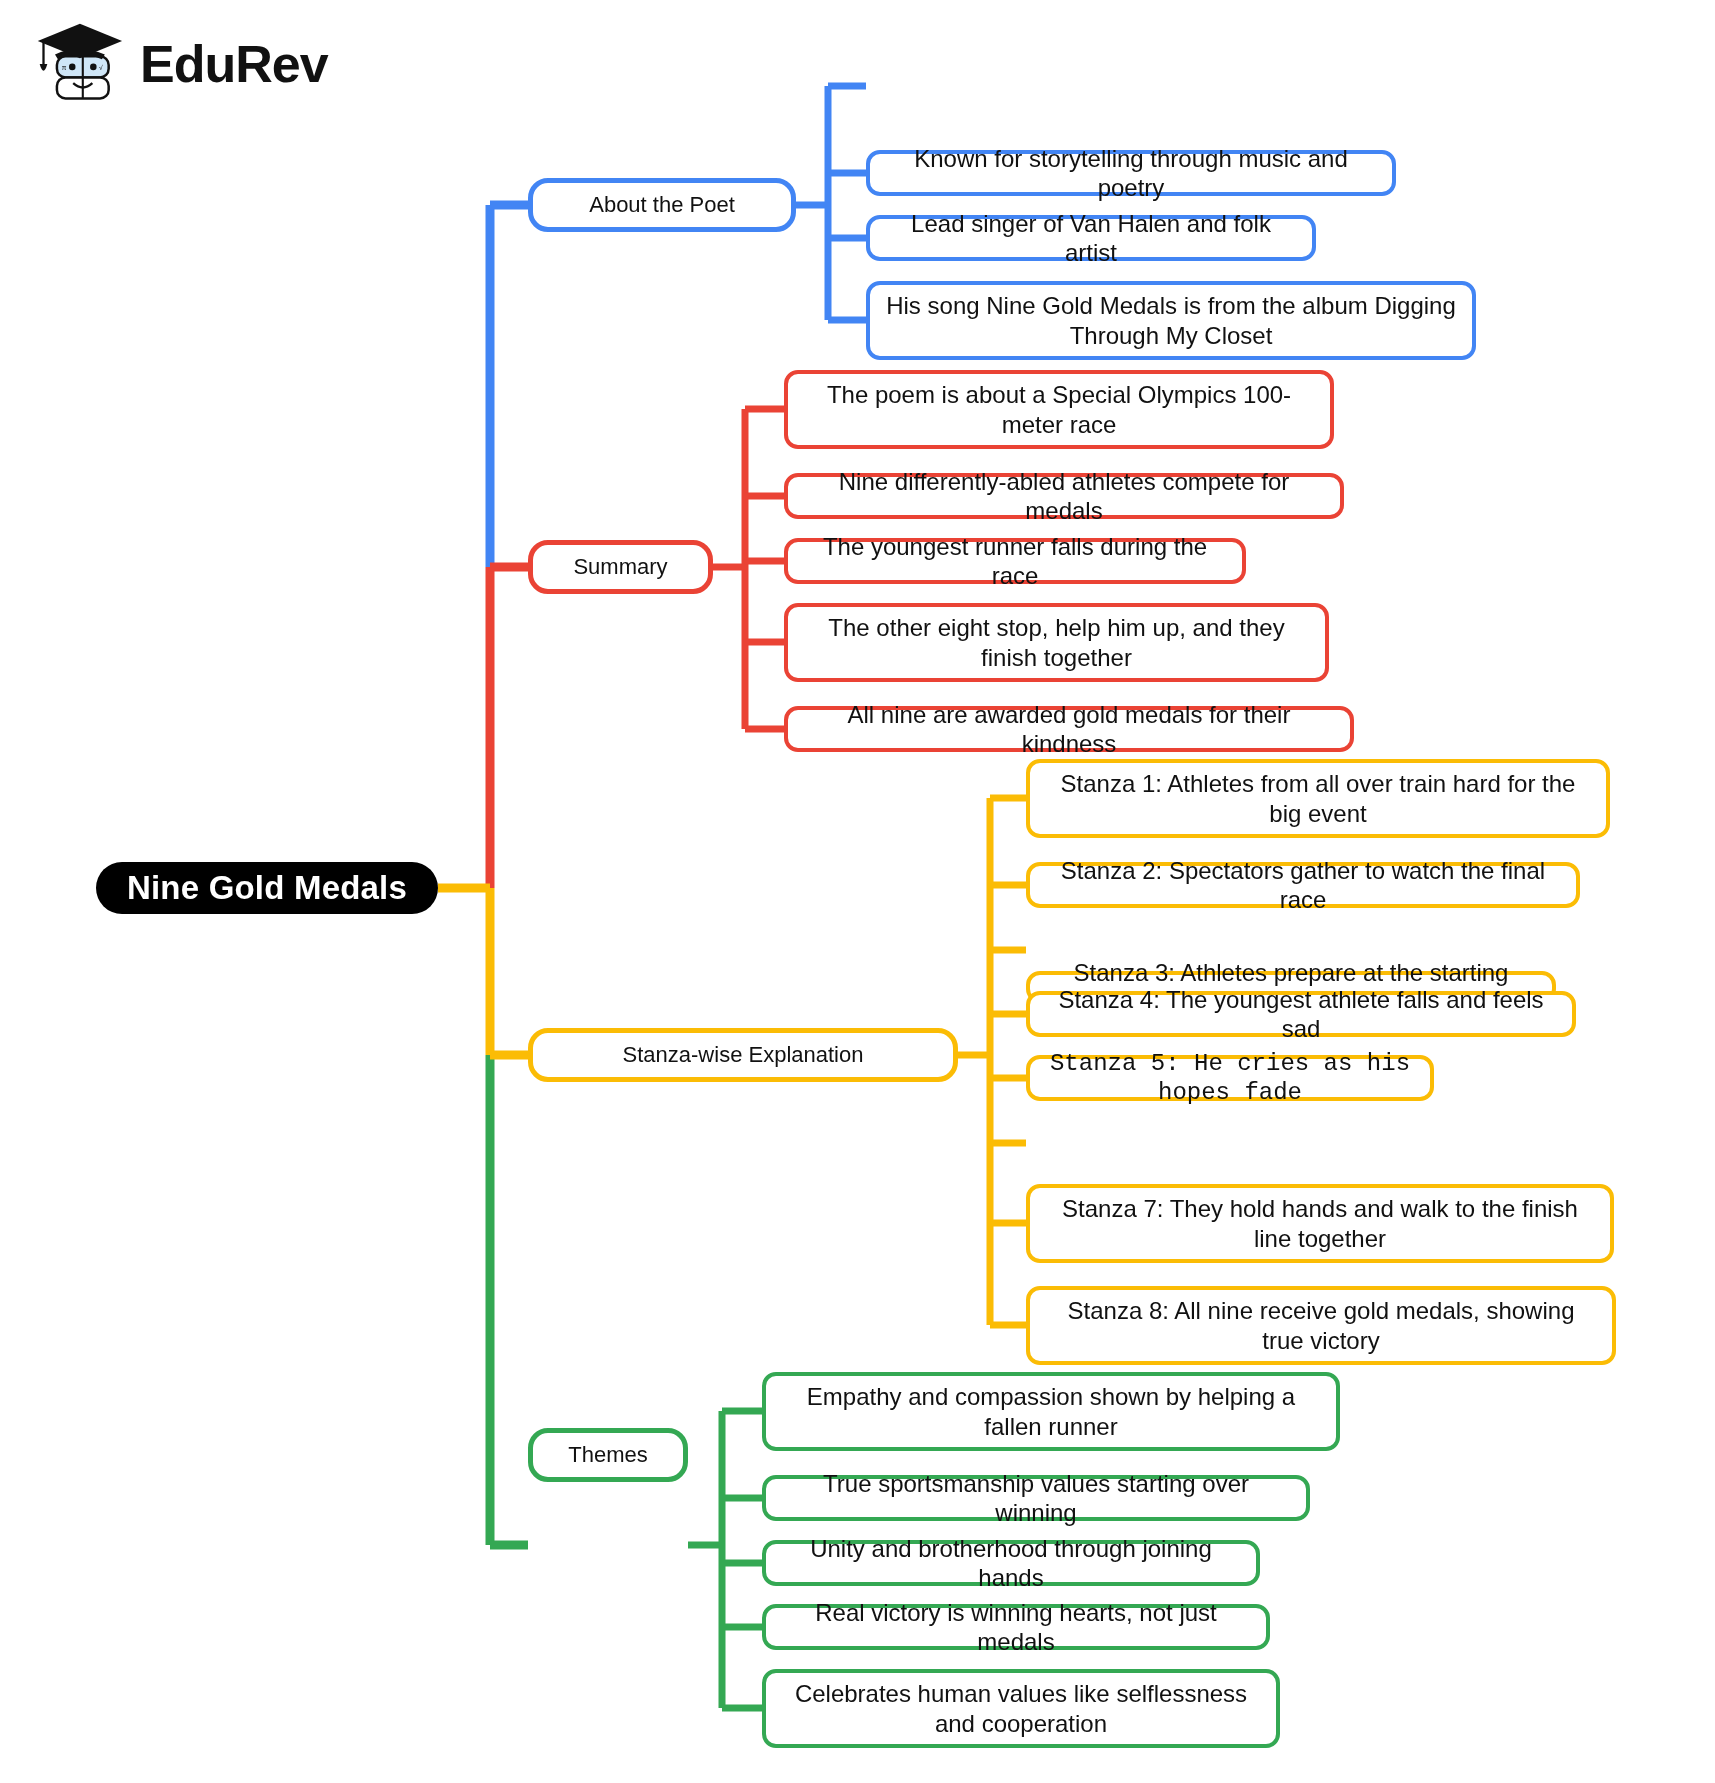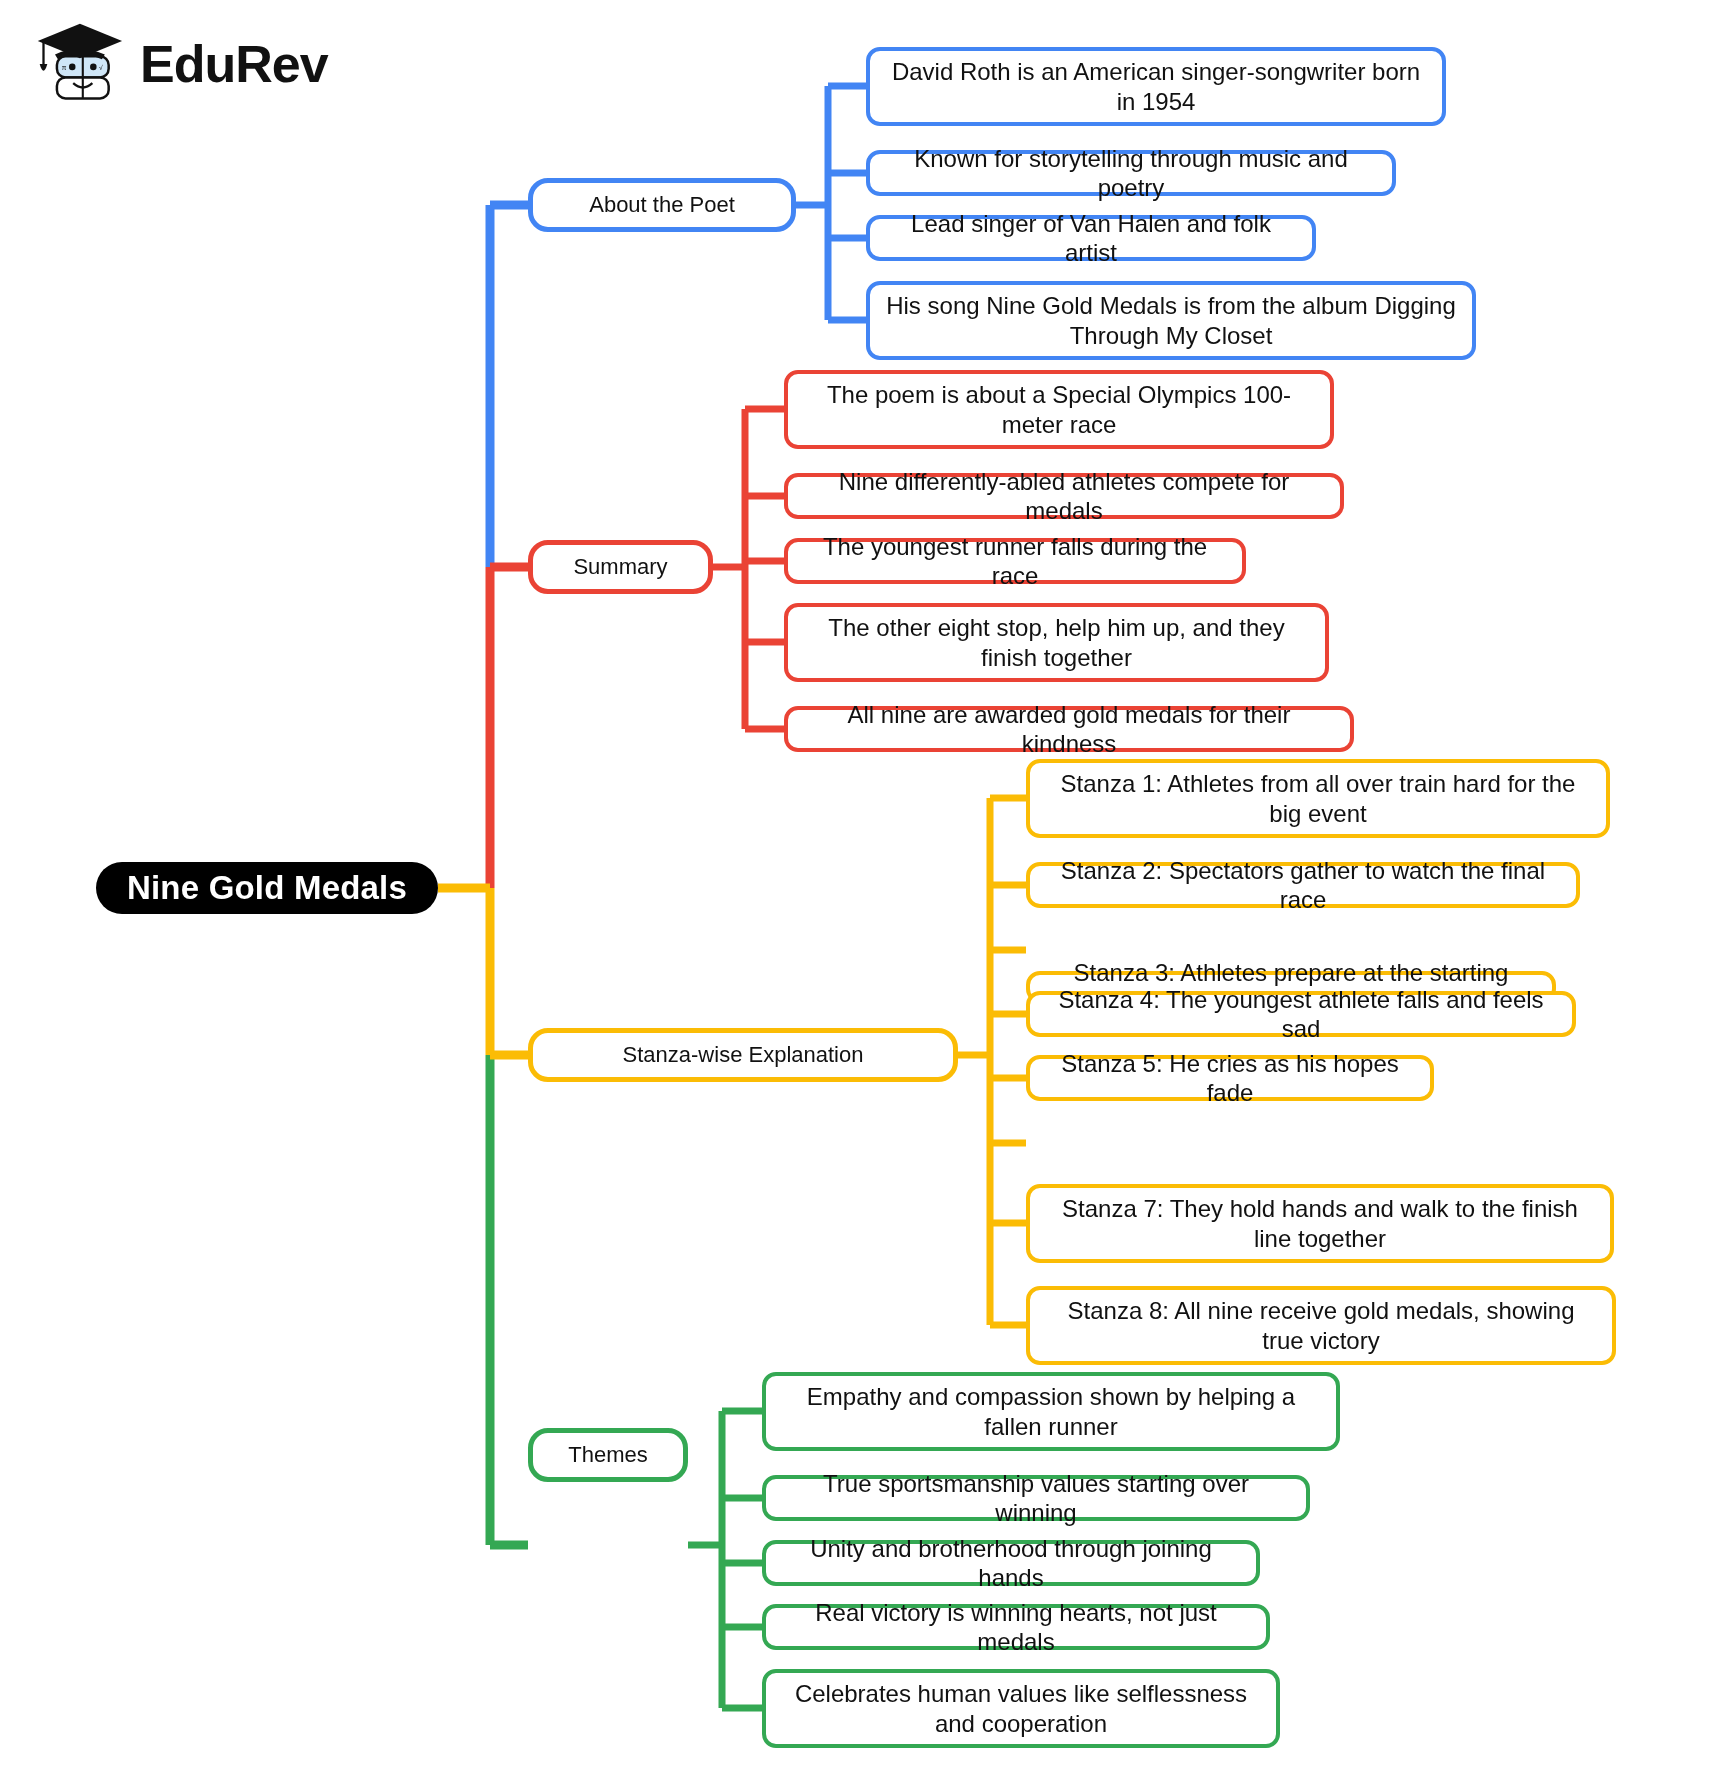"David Roth is an American" div.node { html: <div> <span>David Roth is an American singer-songwriter born in 1954</span> </div> -> none }
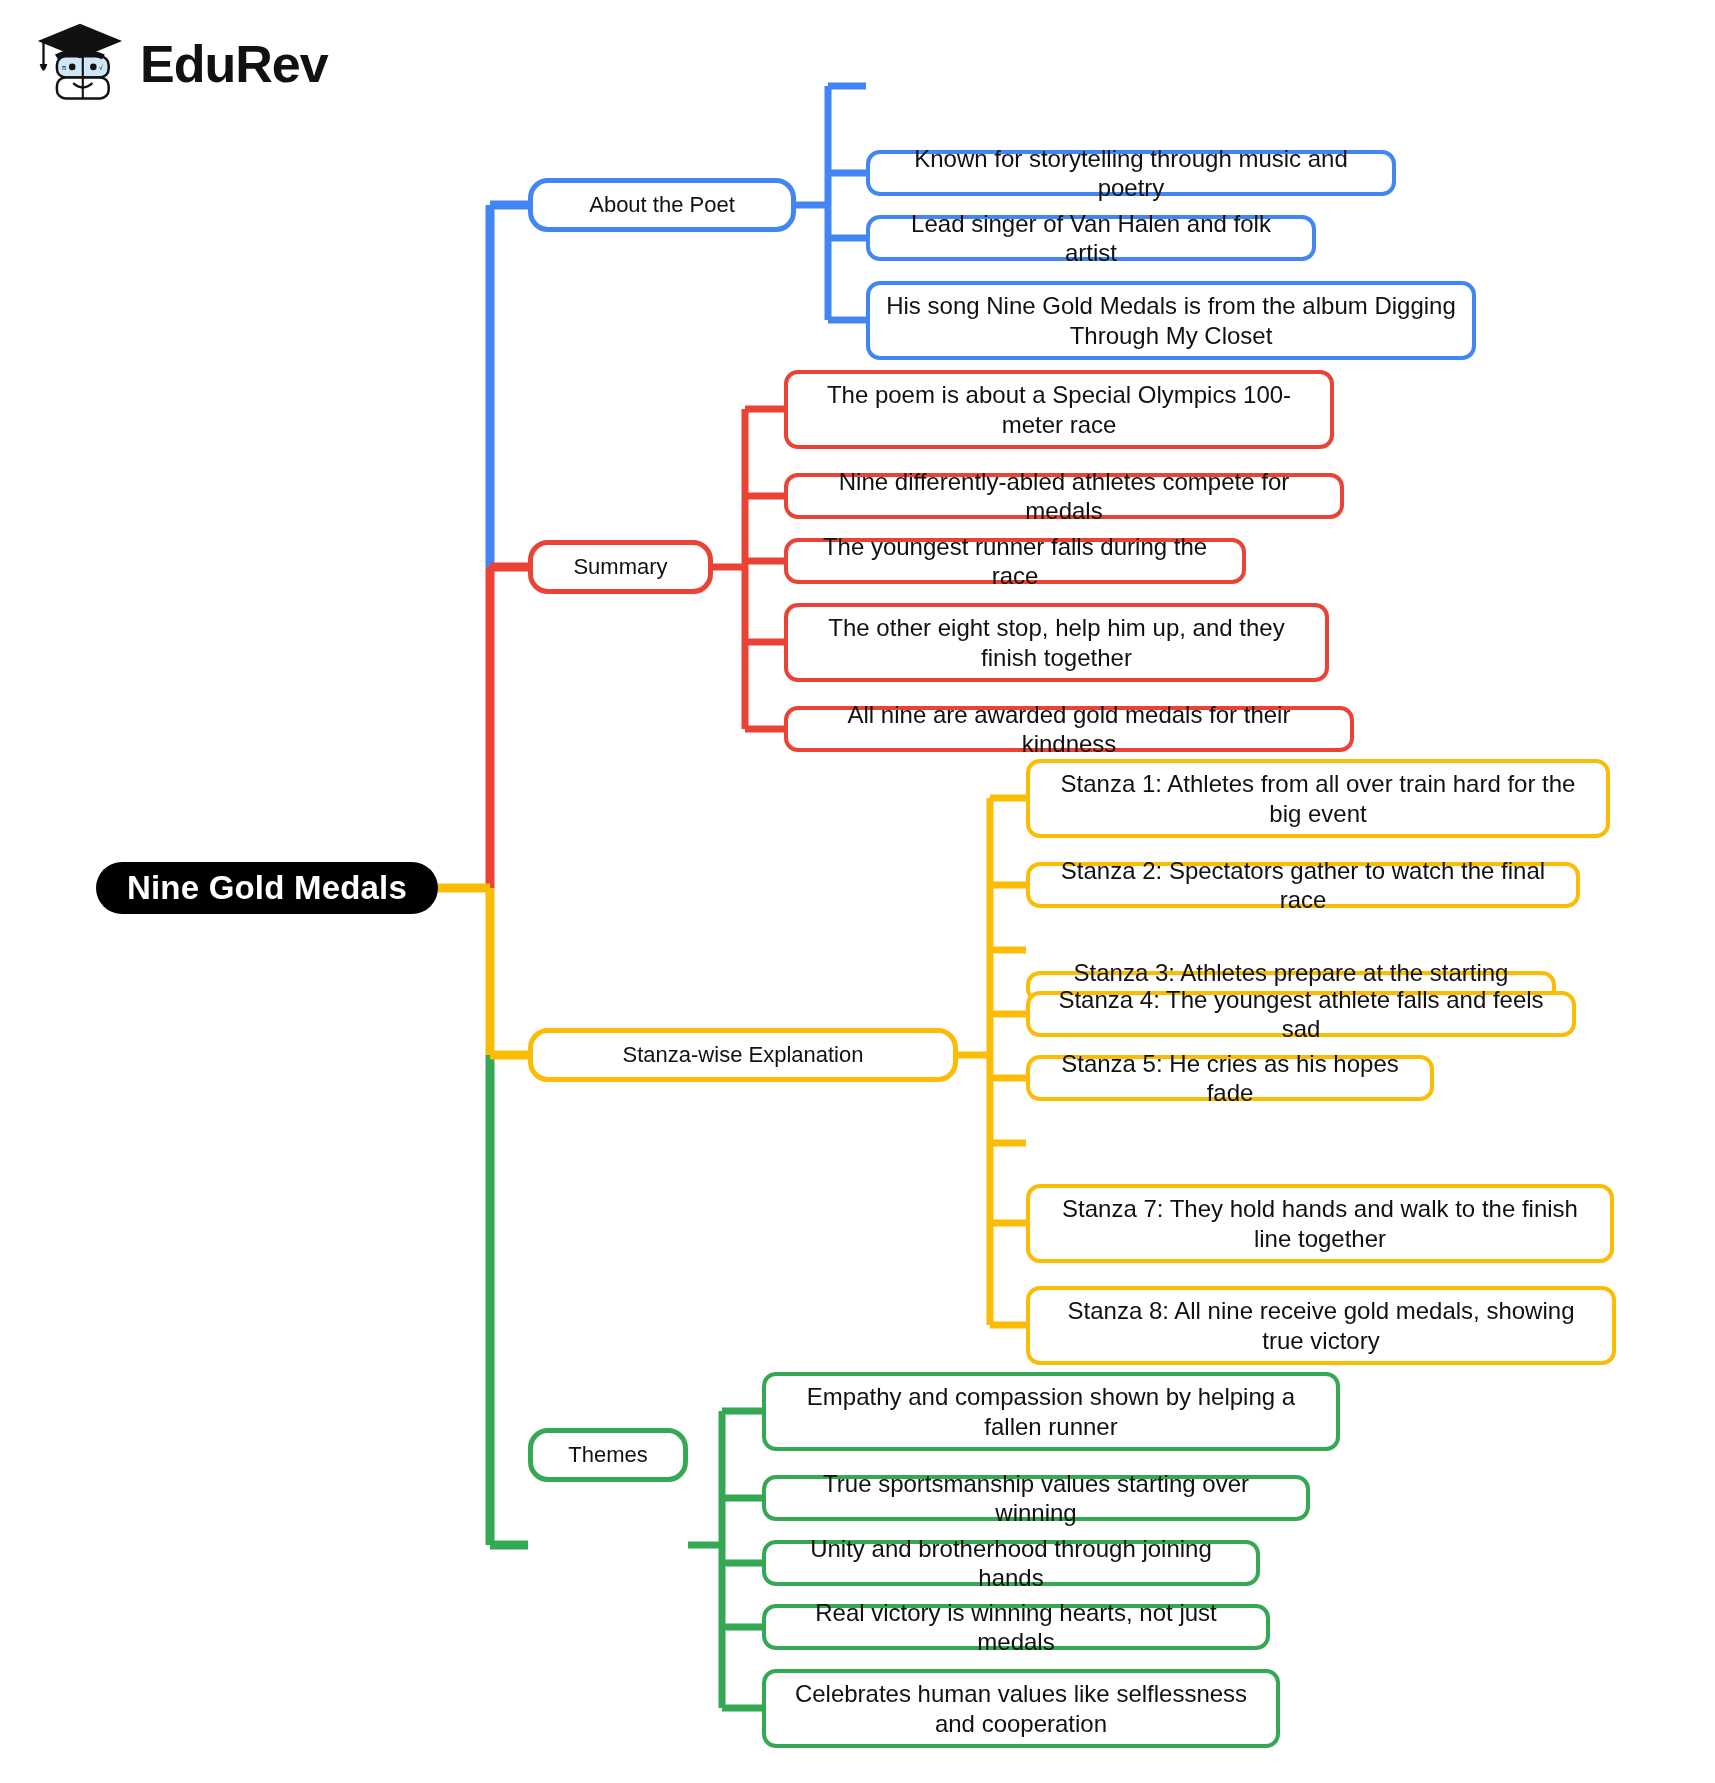"Stanza 5: He cries as" div.node { font-family: none -> Liberation Mono, monospace }
